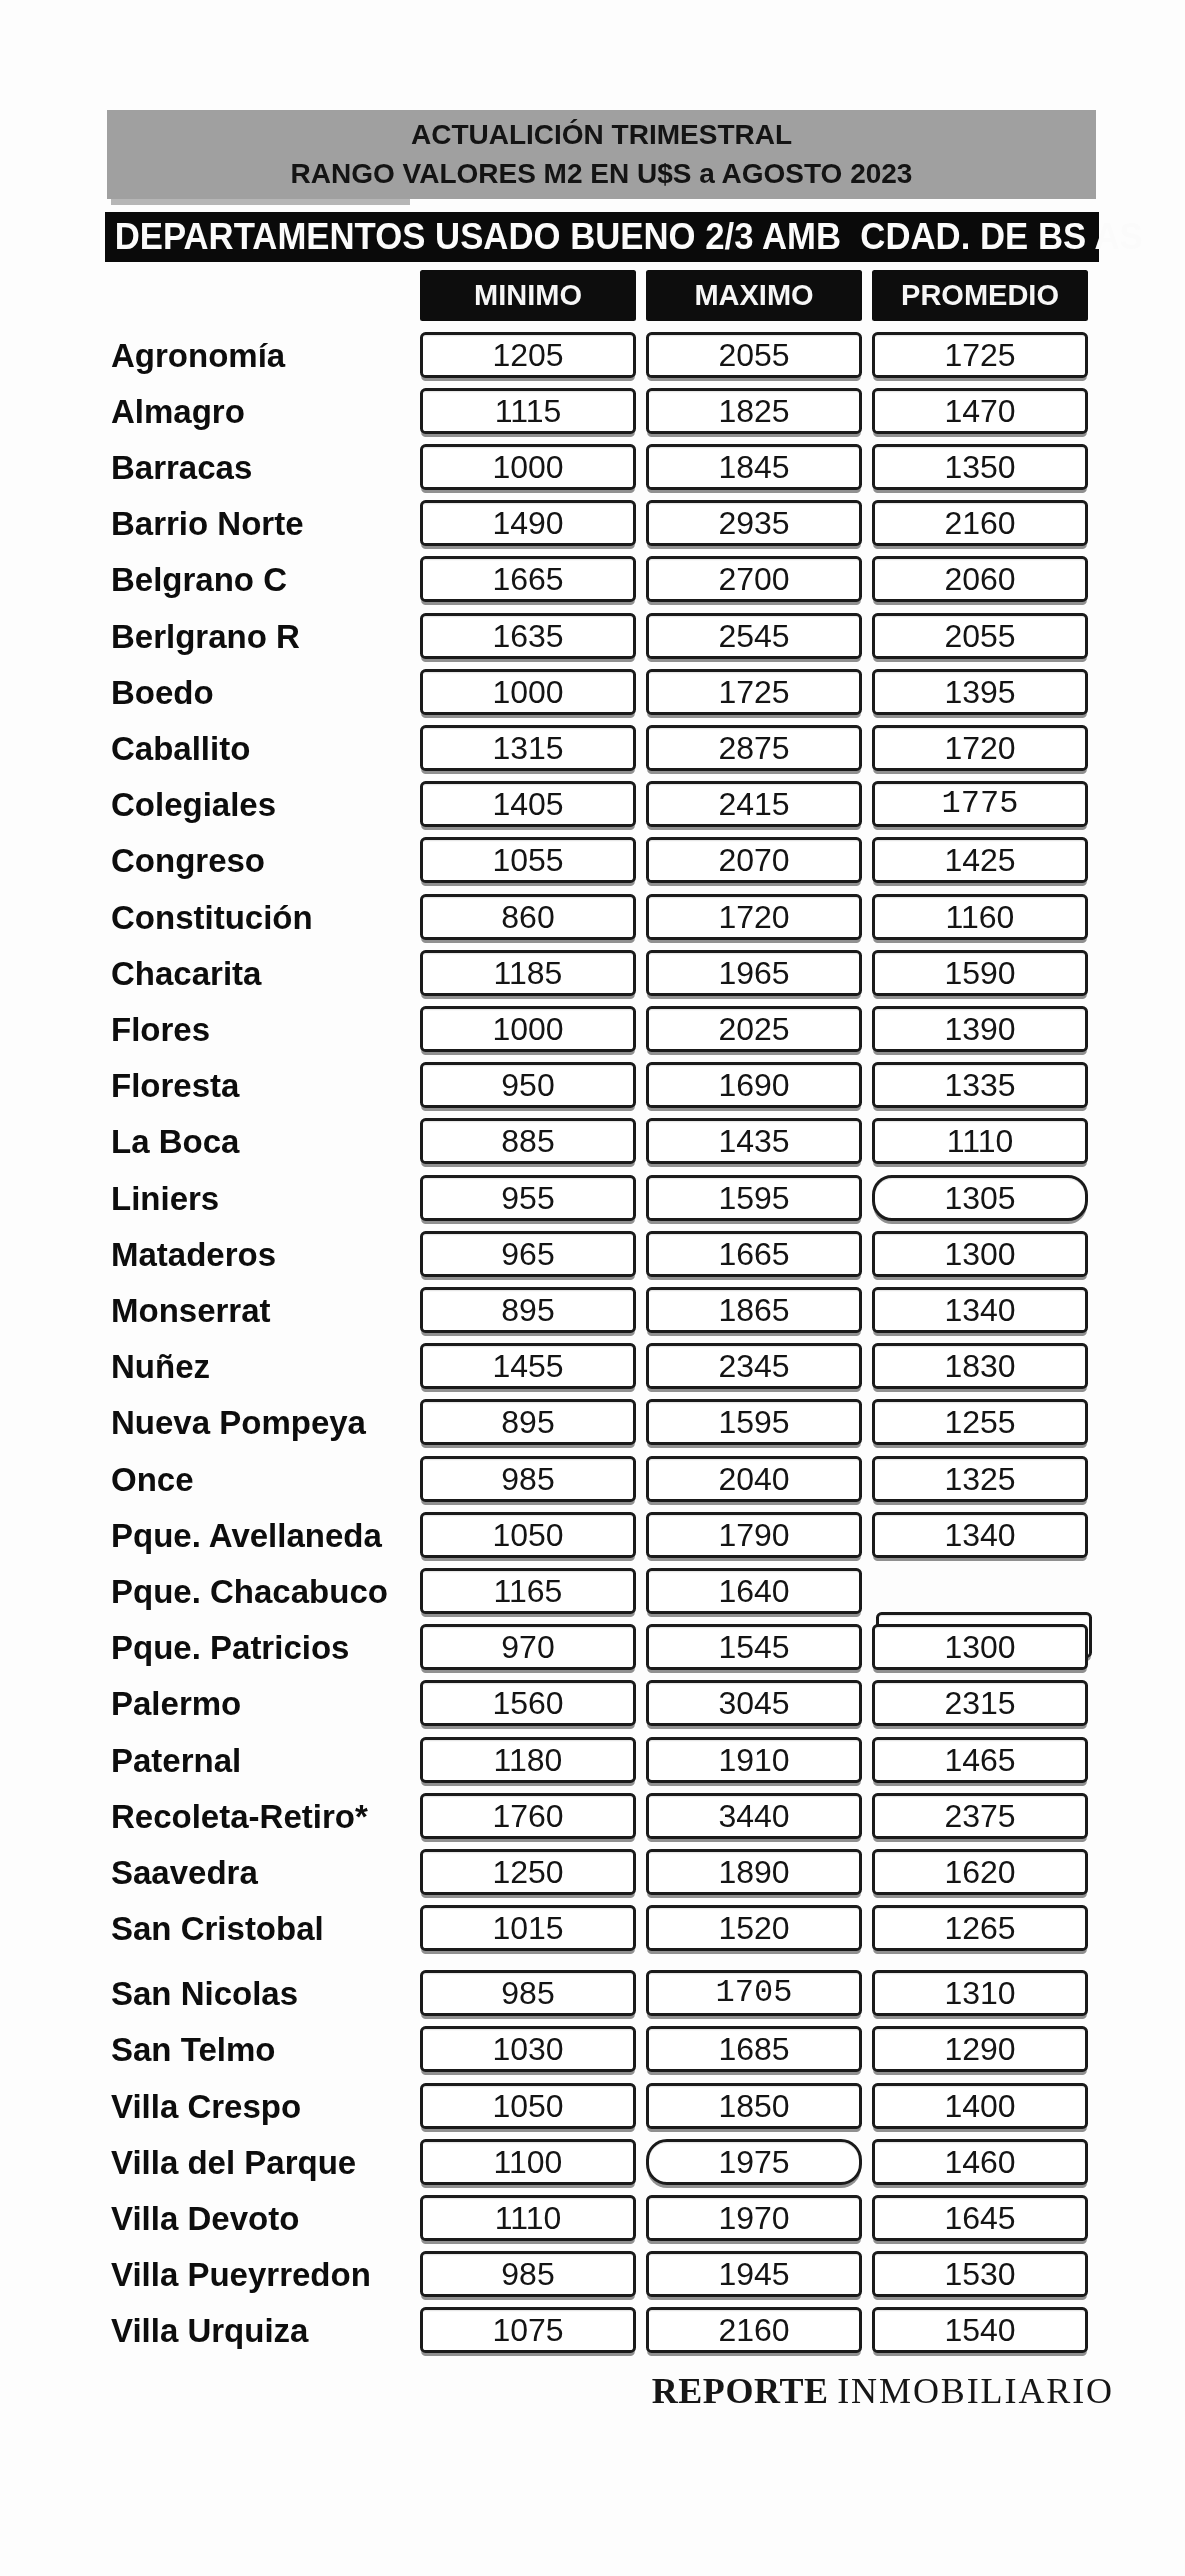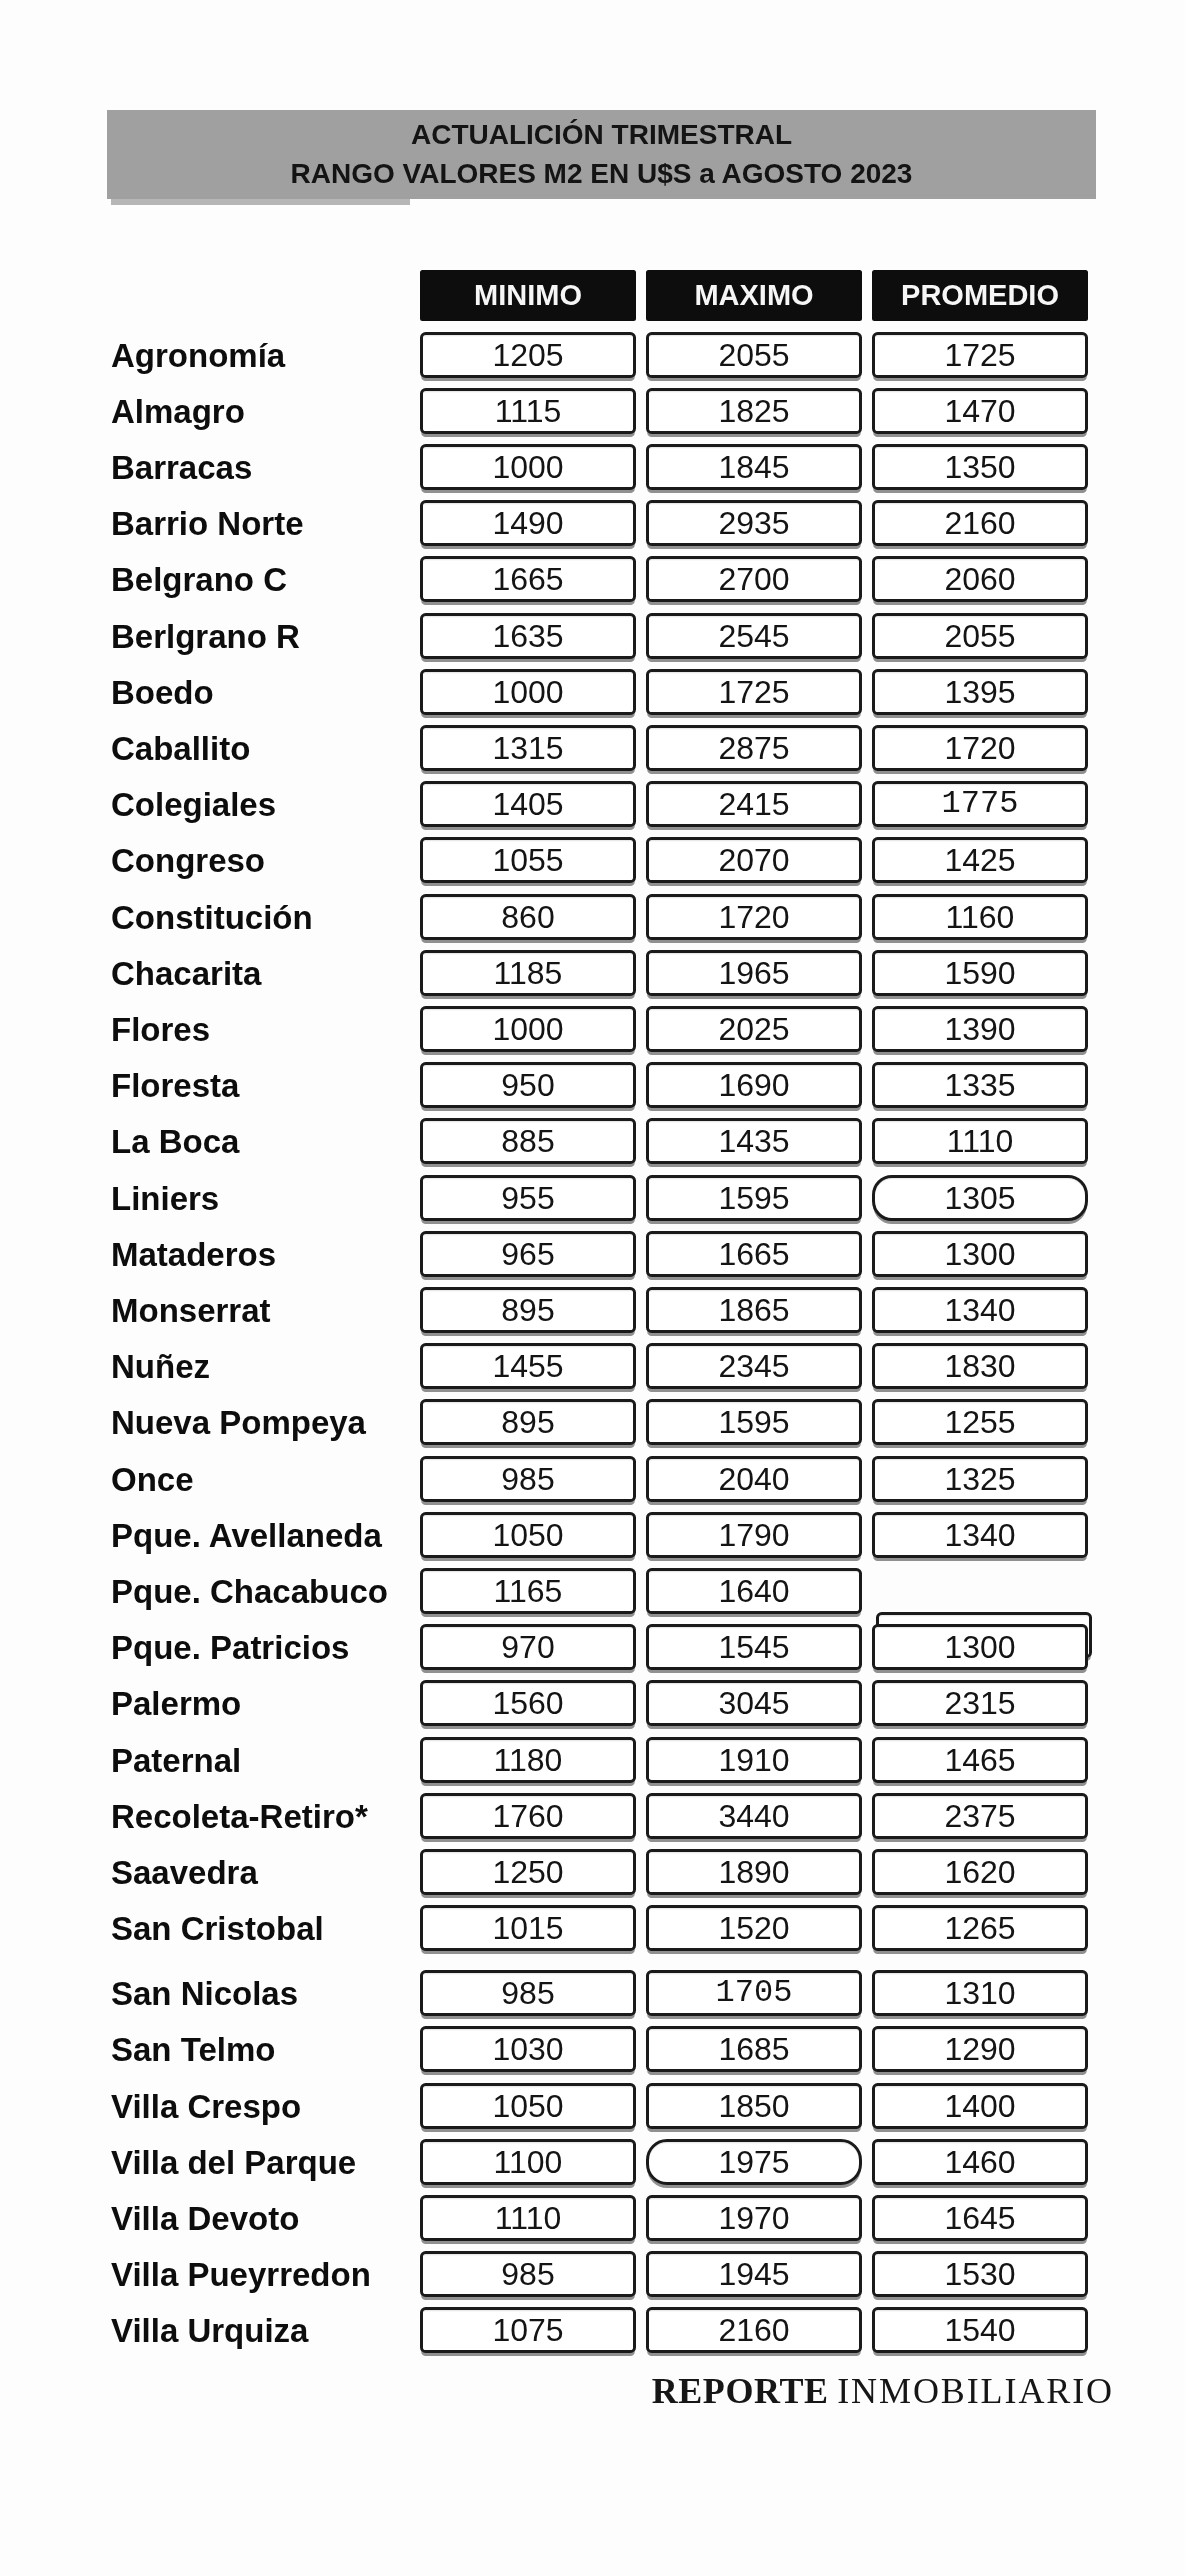"DEPARTAMENTOS USADO BUENO 2/3 AMB" div.section-bar { html: none -> <div> <span>DEPARTAMENTOS USADO BUENO 2/3 AMB CDAD. DE BS AS</span> </div> }
